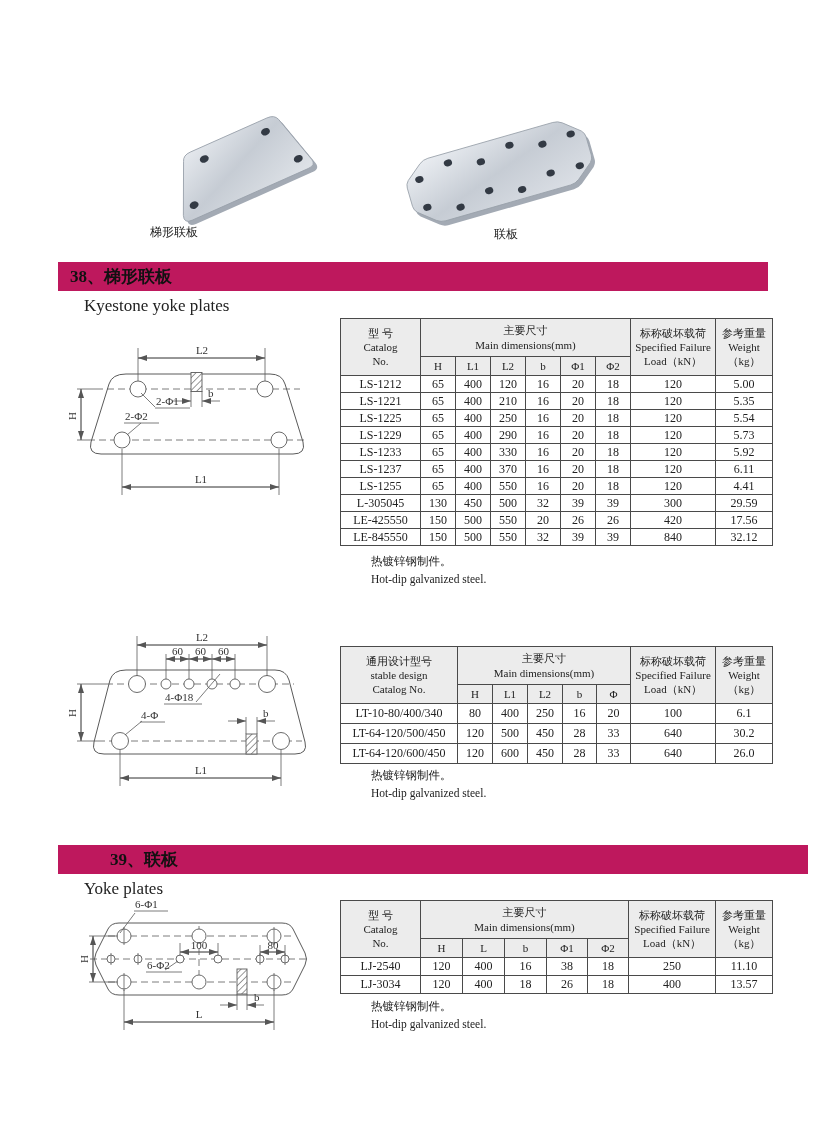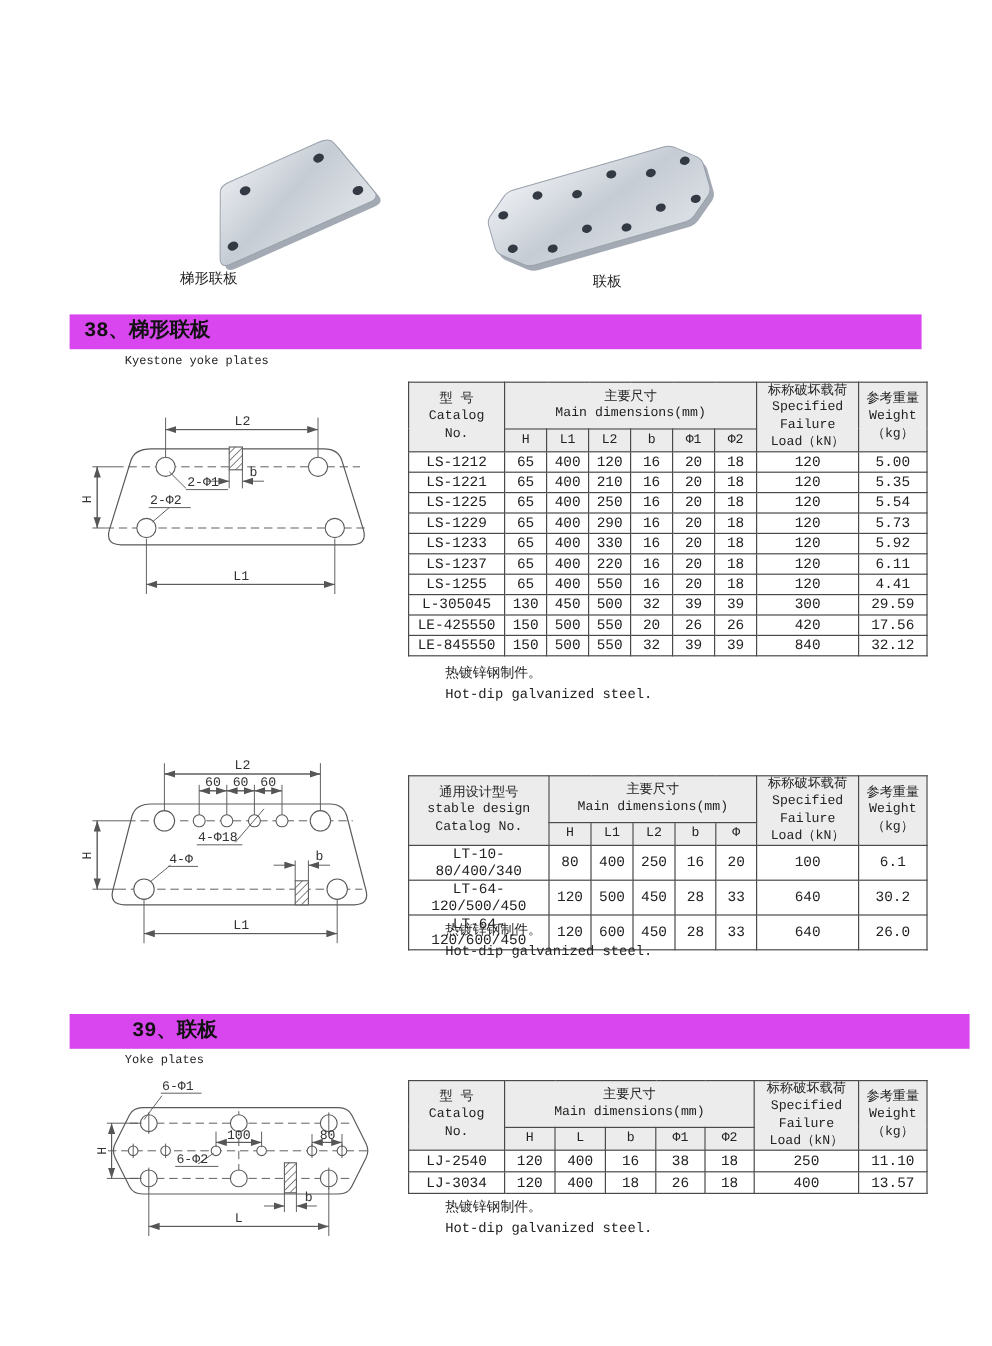"梯形联板" .page { font-family: Liberation Mono, monospace -> Liberation Serif, serif }
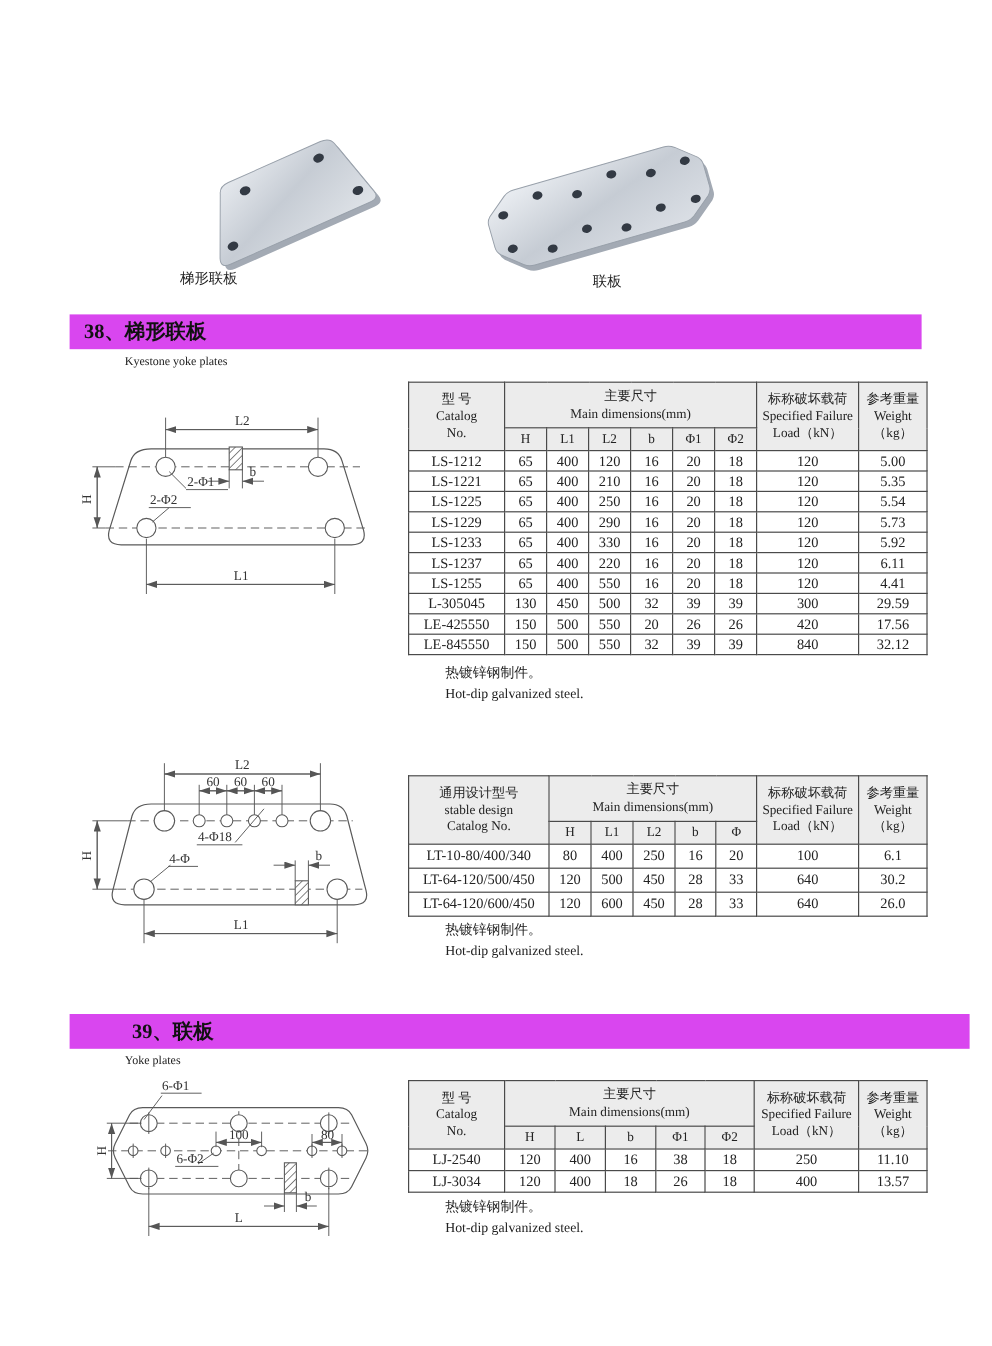"38、梯形联板" .secbar { background: #d946ef -> #be185d }
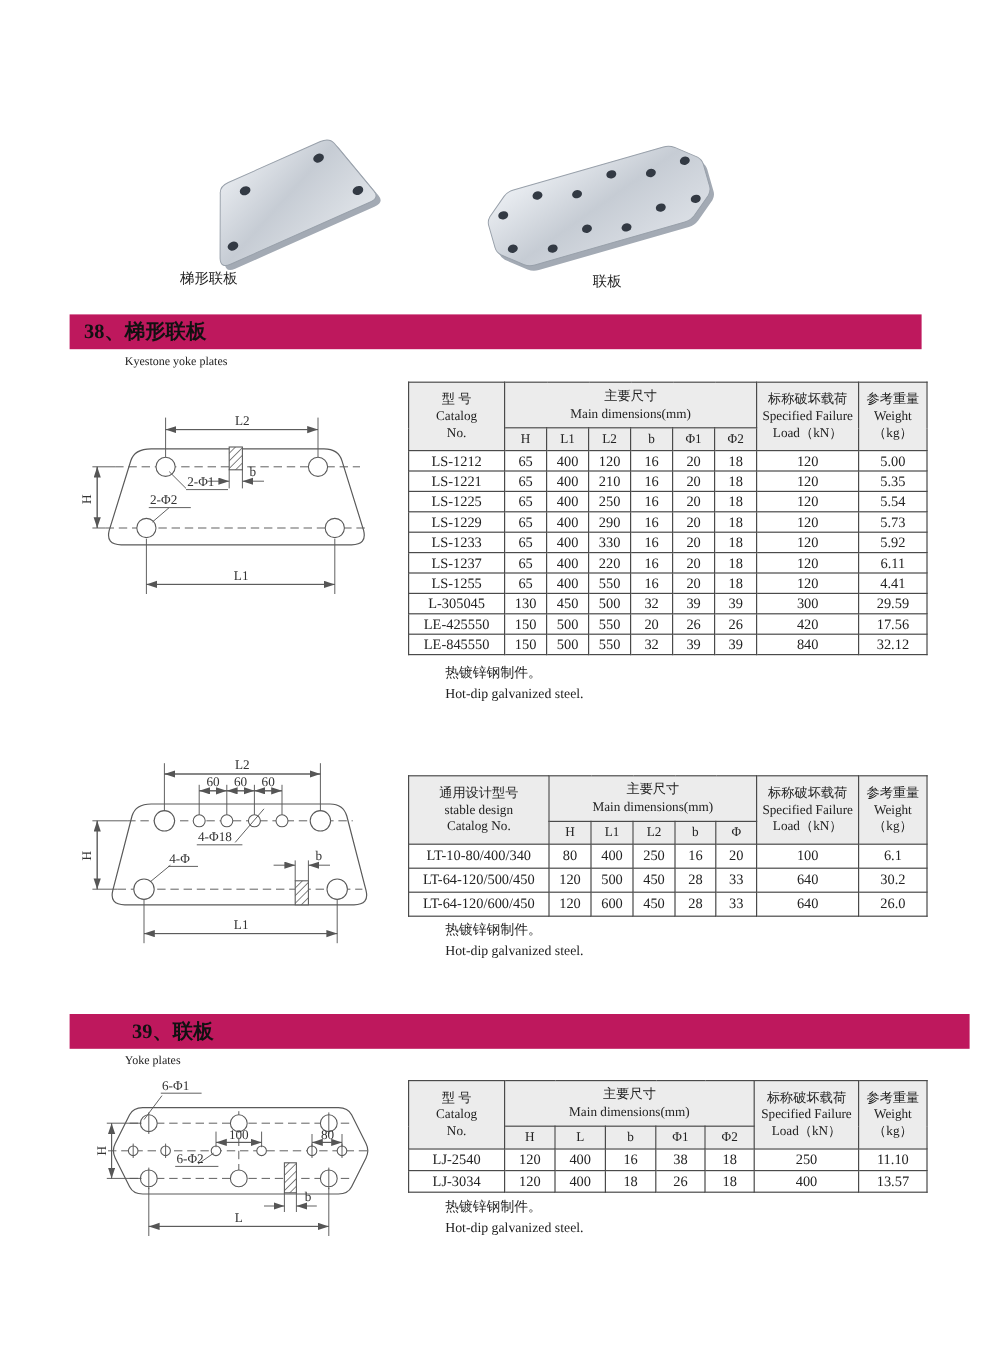"Kyestone yoke plates" .subtitle { font-size: 10px -> 17px; left: 104px -> 84px }
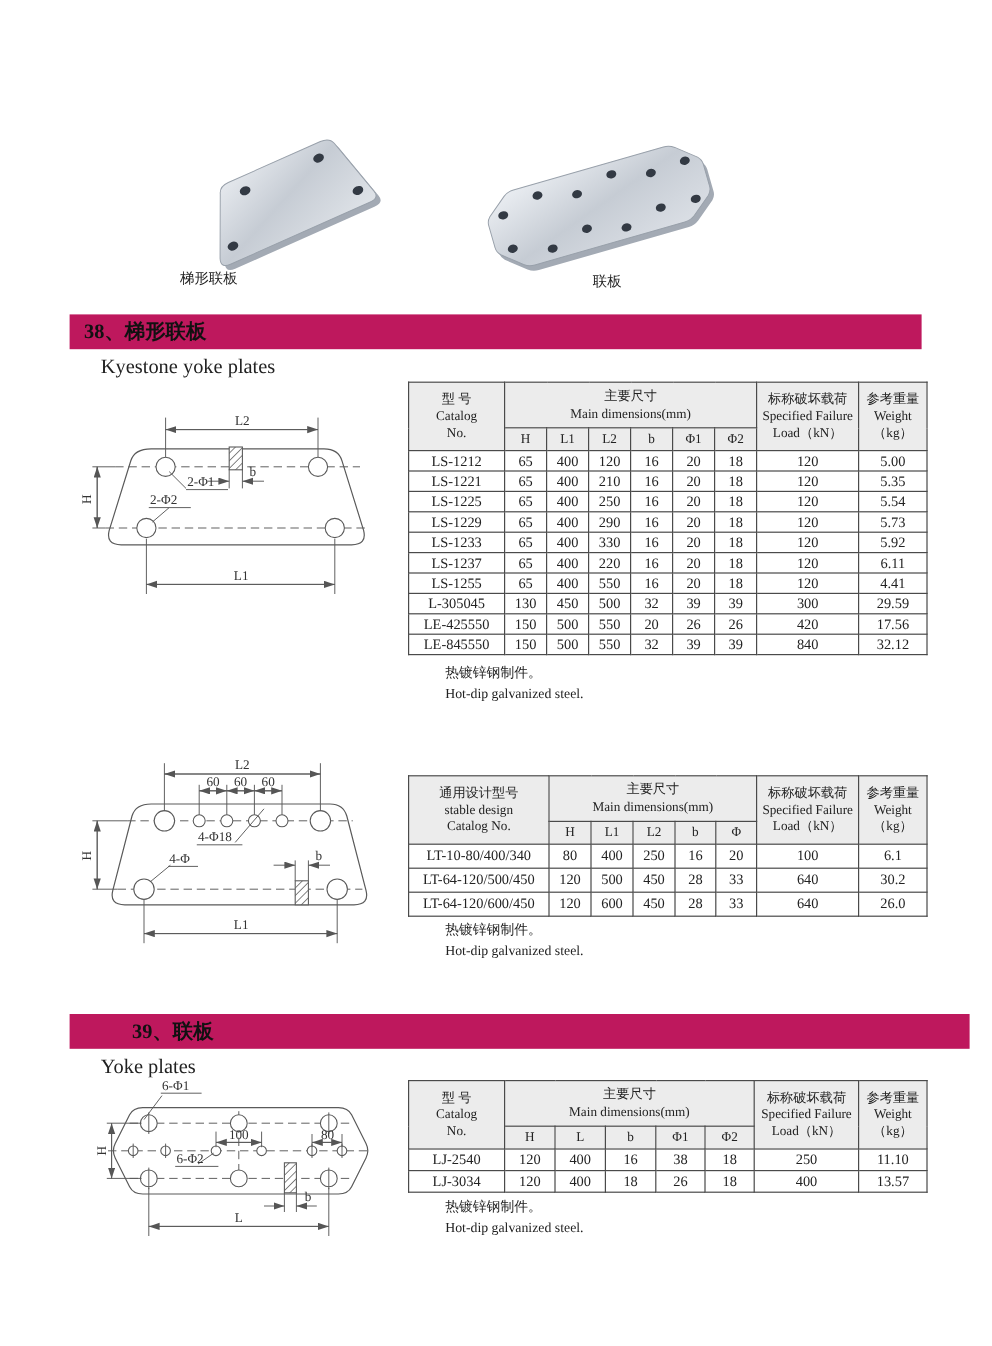"220" td { text: 220 -> 370 }
